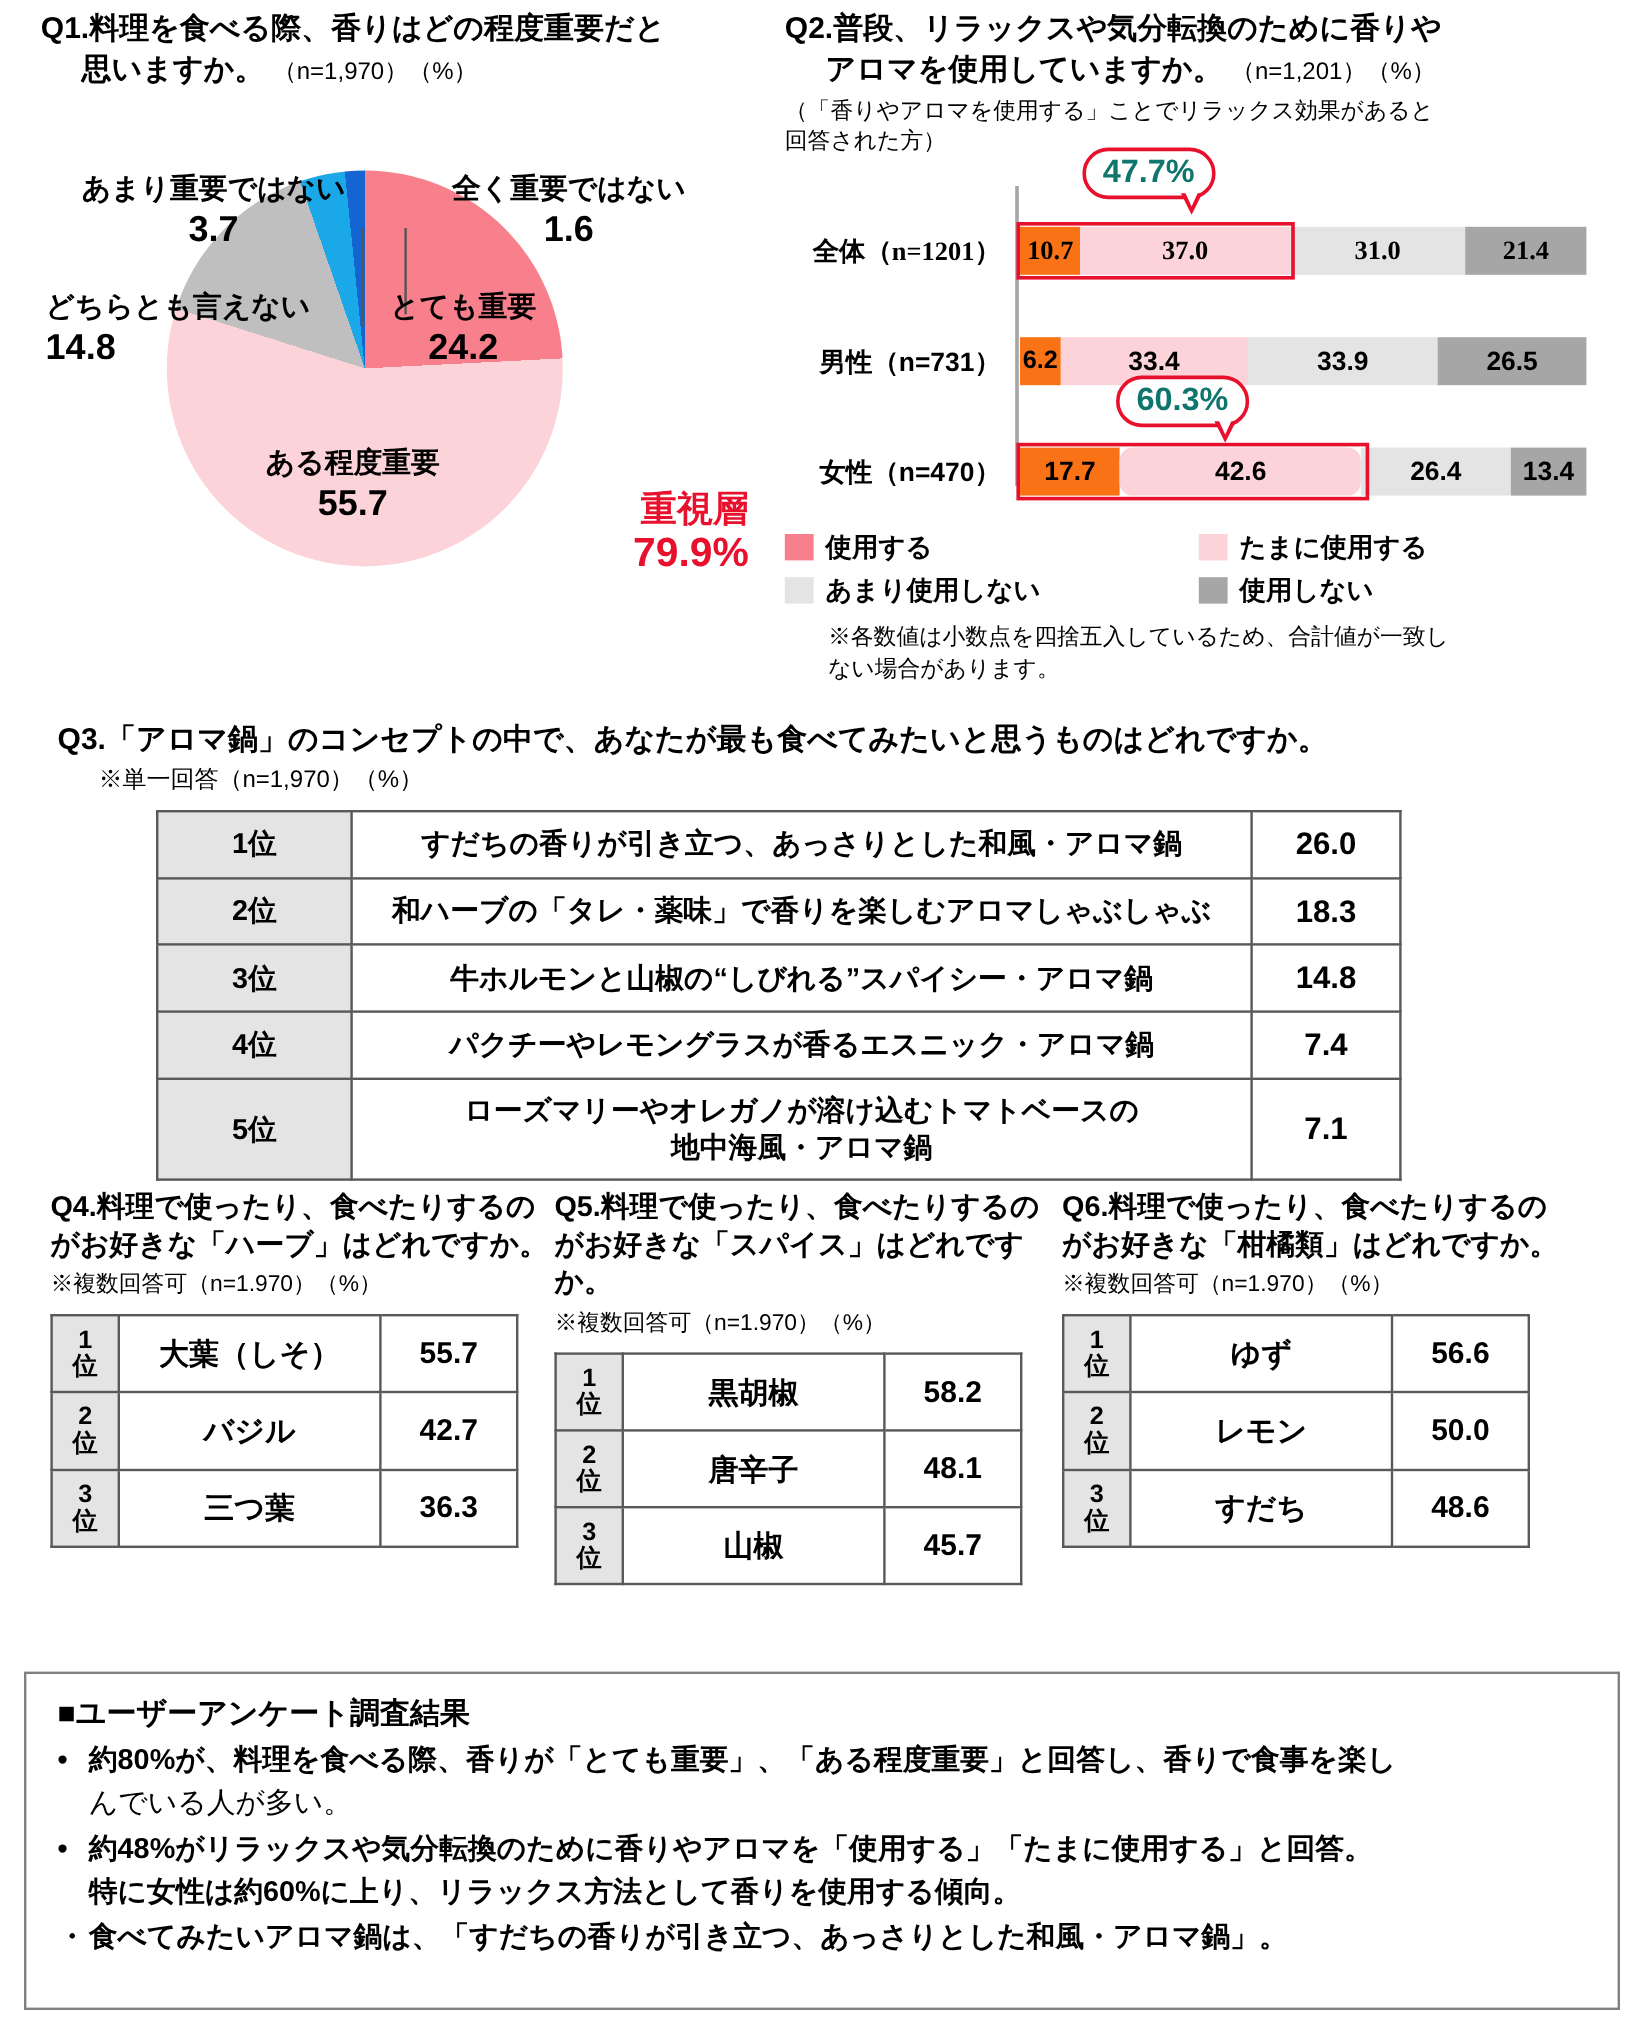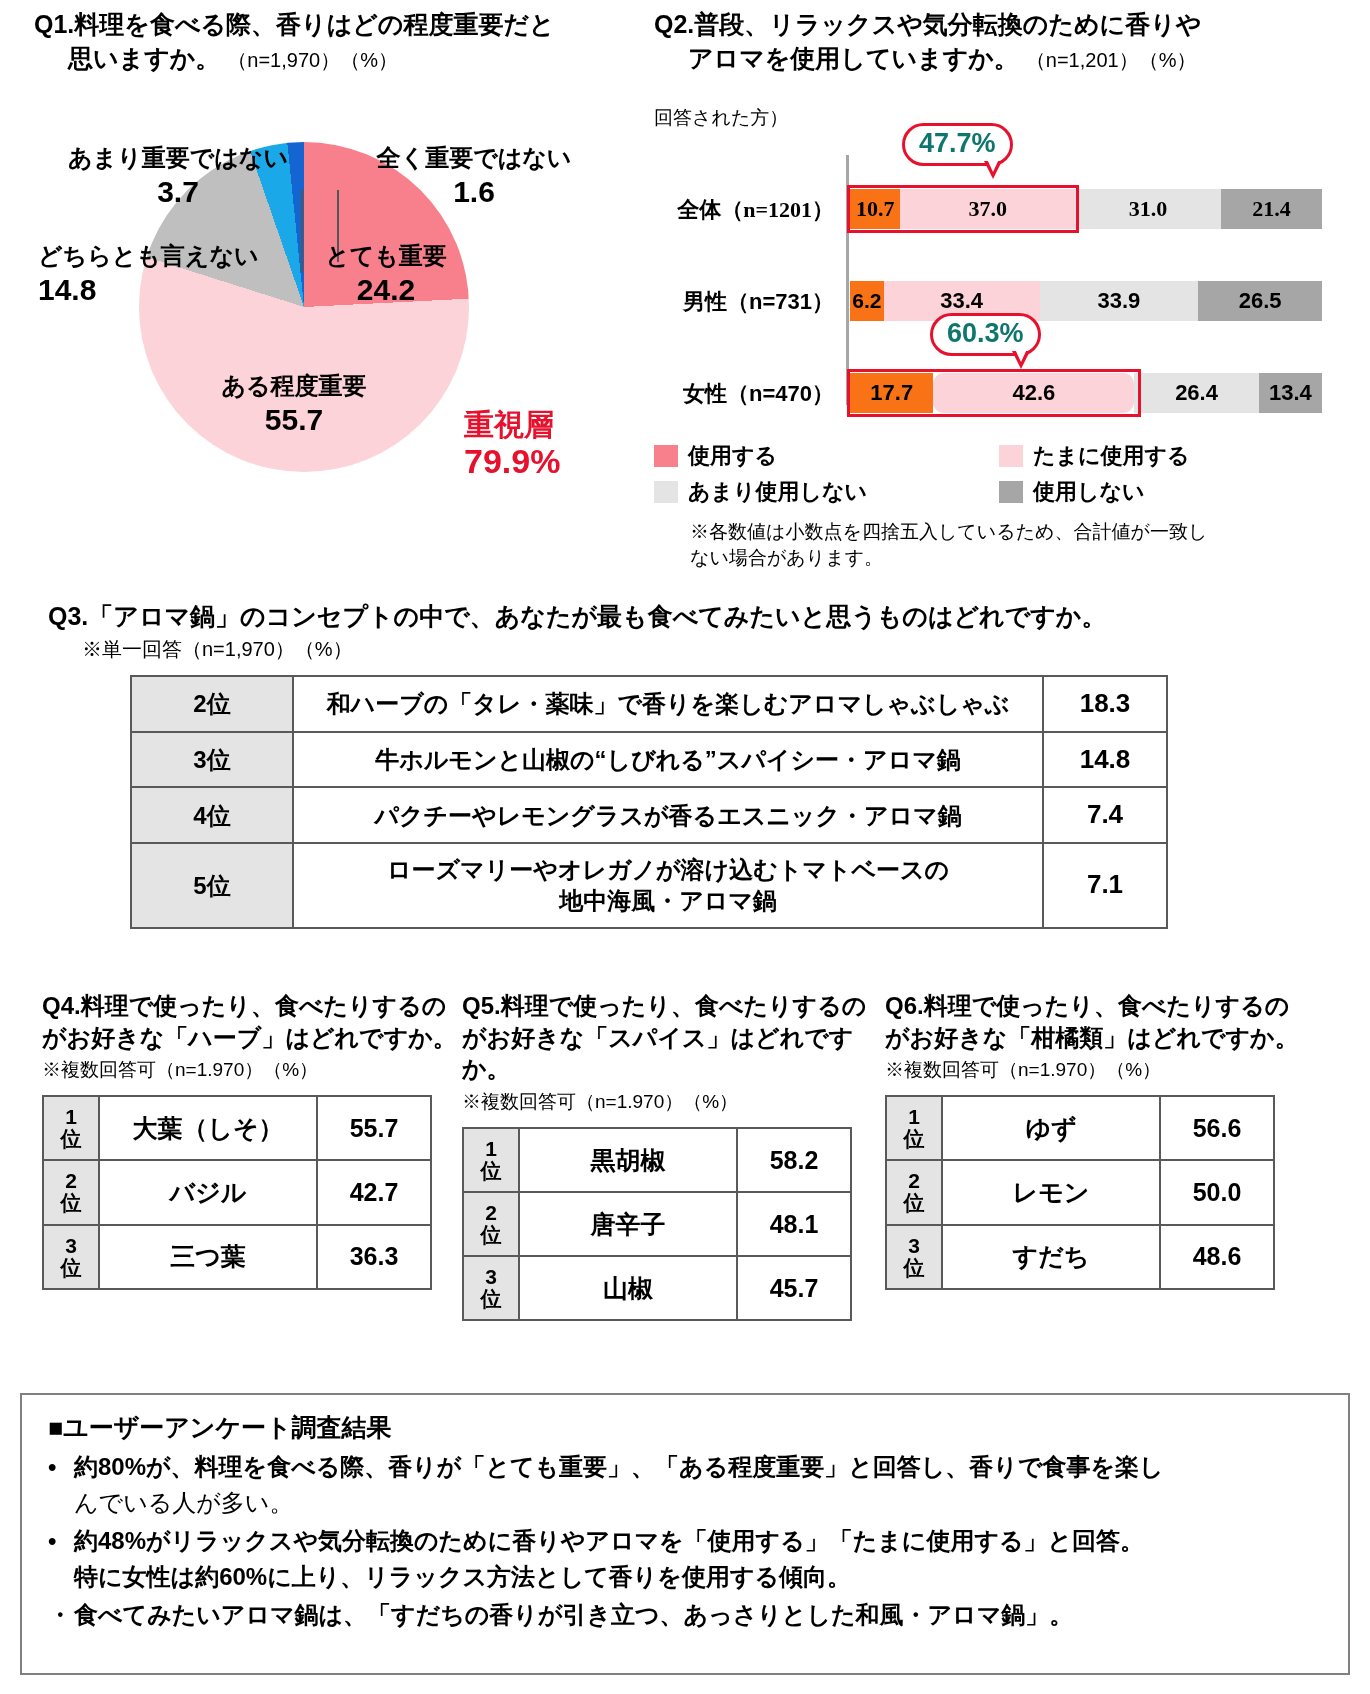"（「香りやアロマを使用する」ことでリラックス効果があると" span { html: none -> <span>（「香りやアロマを使用する」ことでリラックス効果があると</span> }
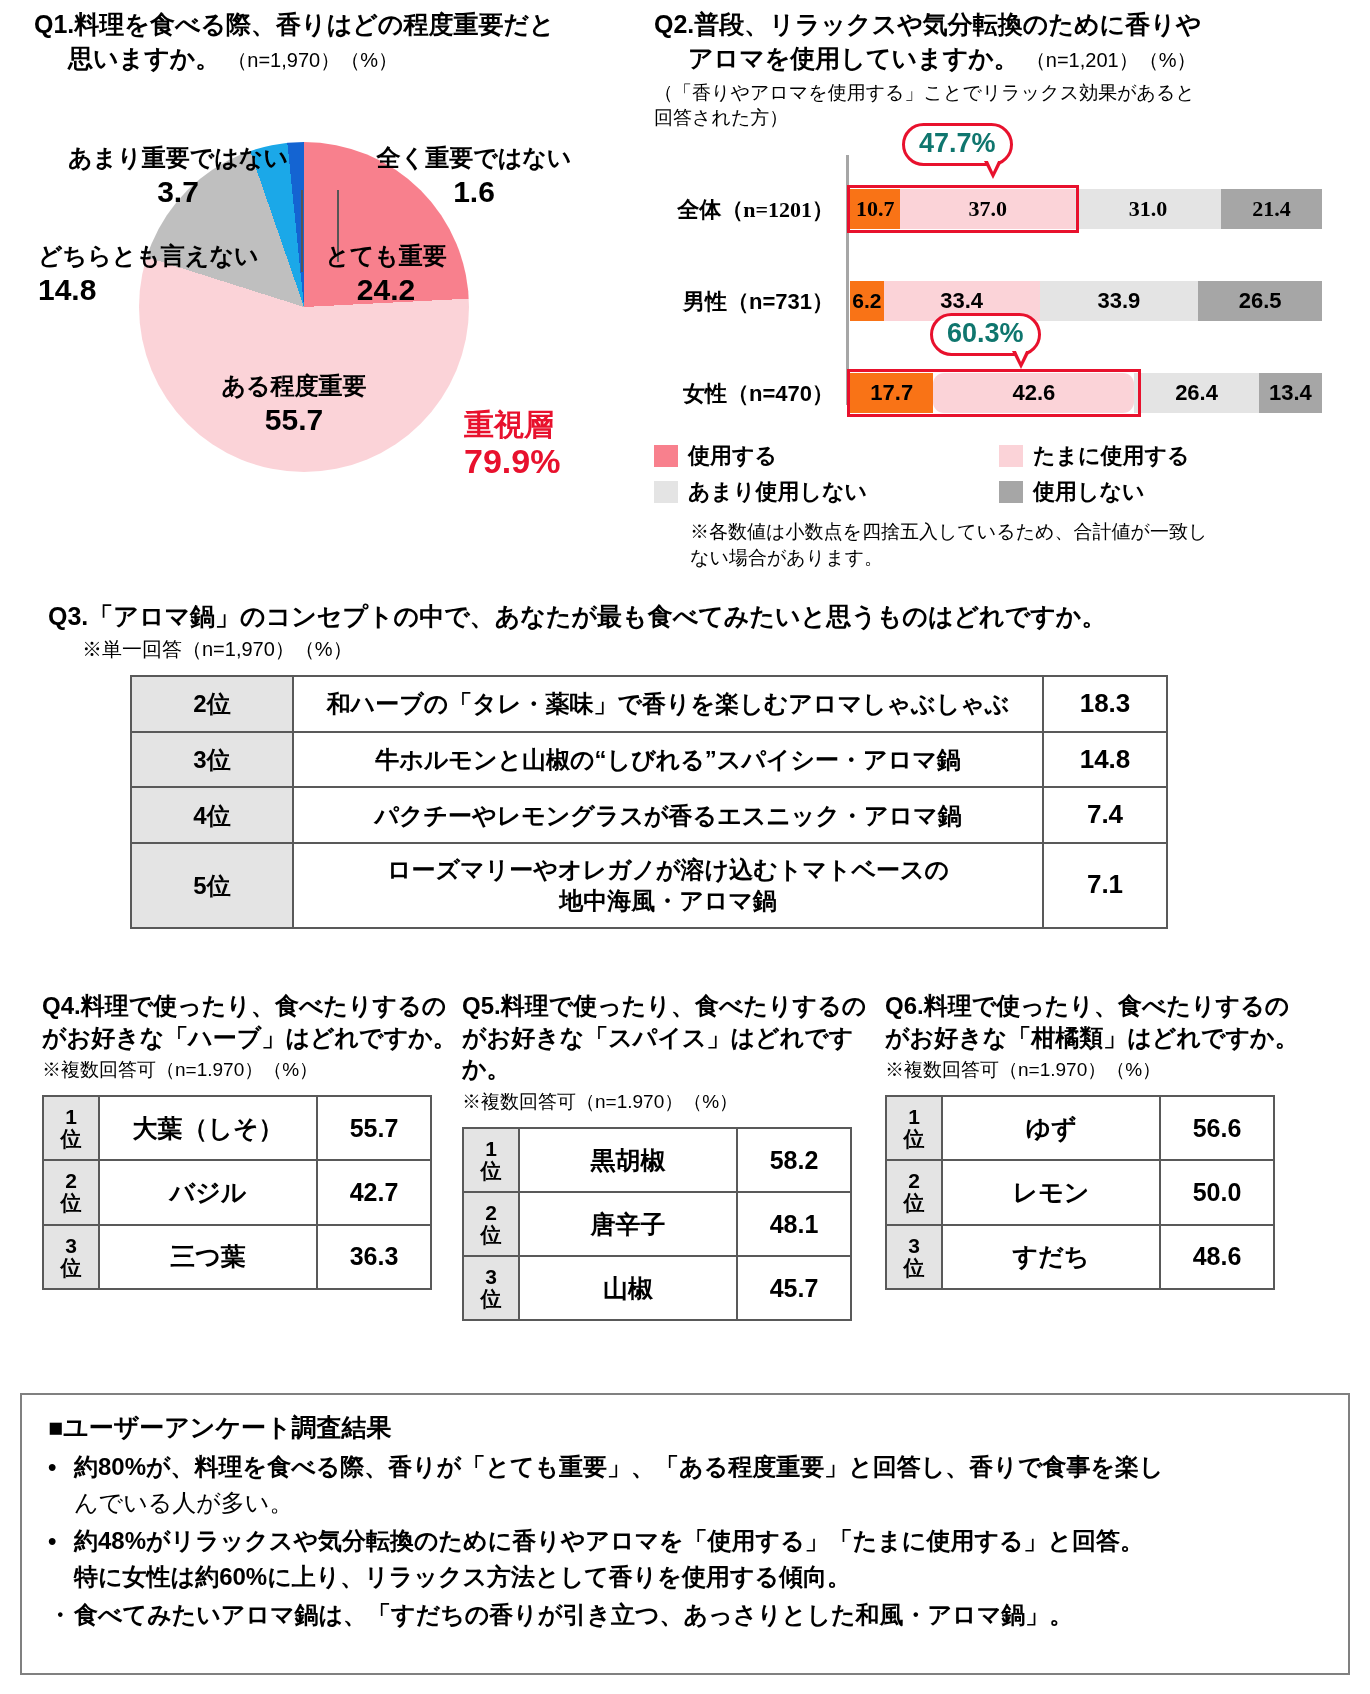"重視層" .pie-emph { text-align: left -> right }
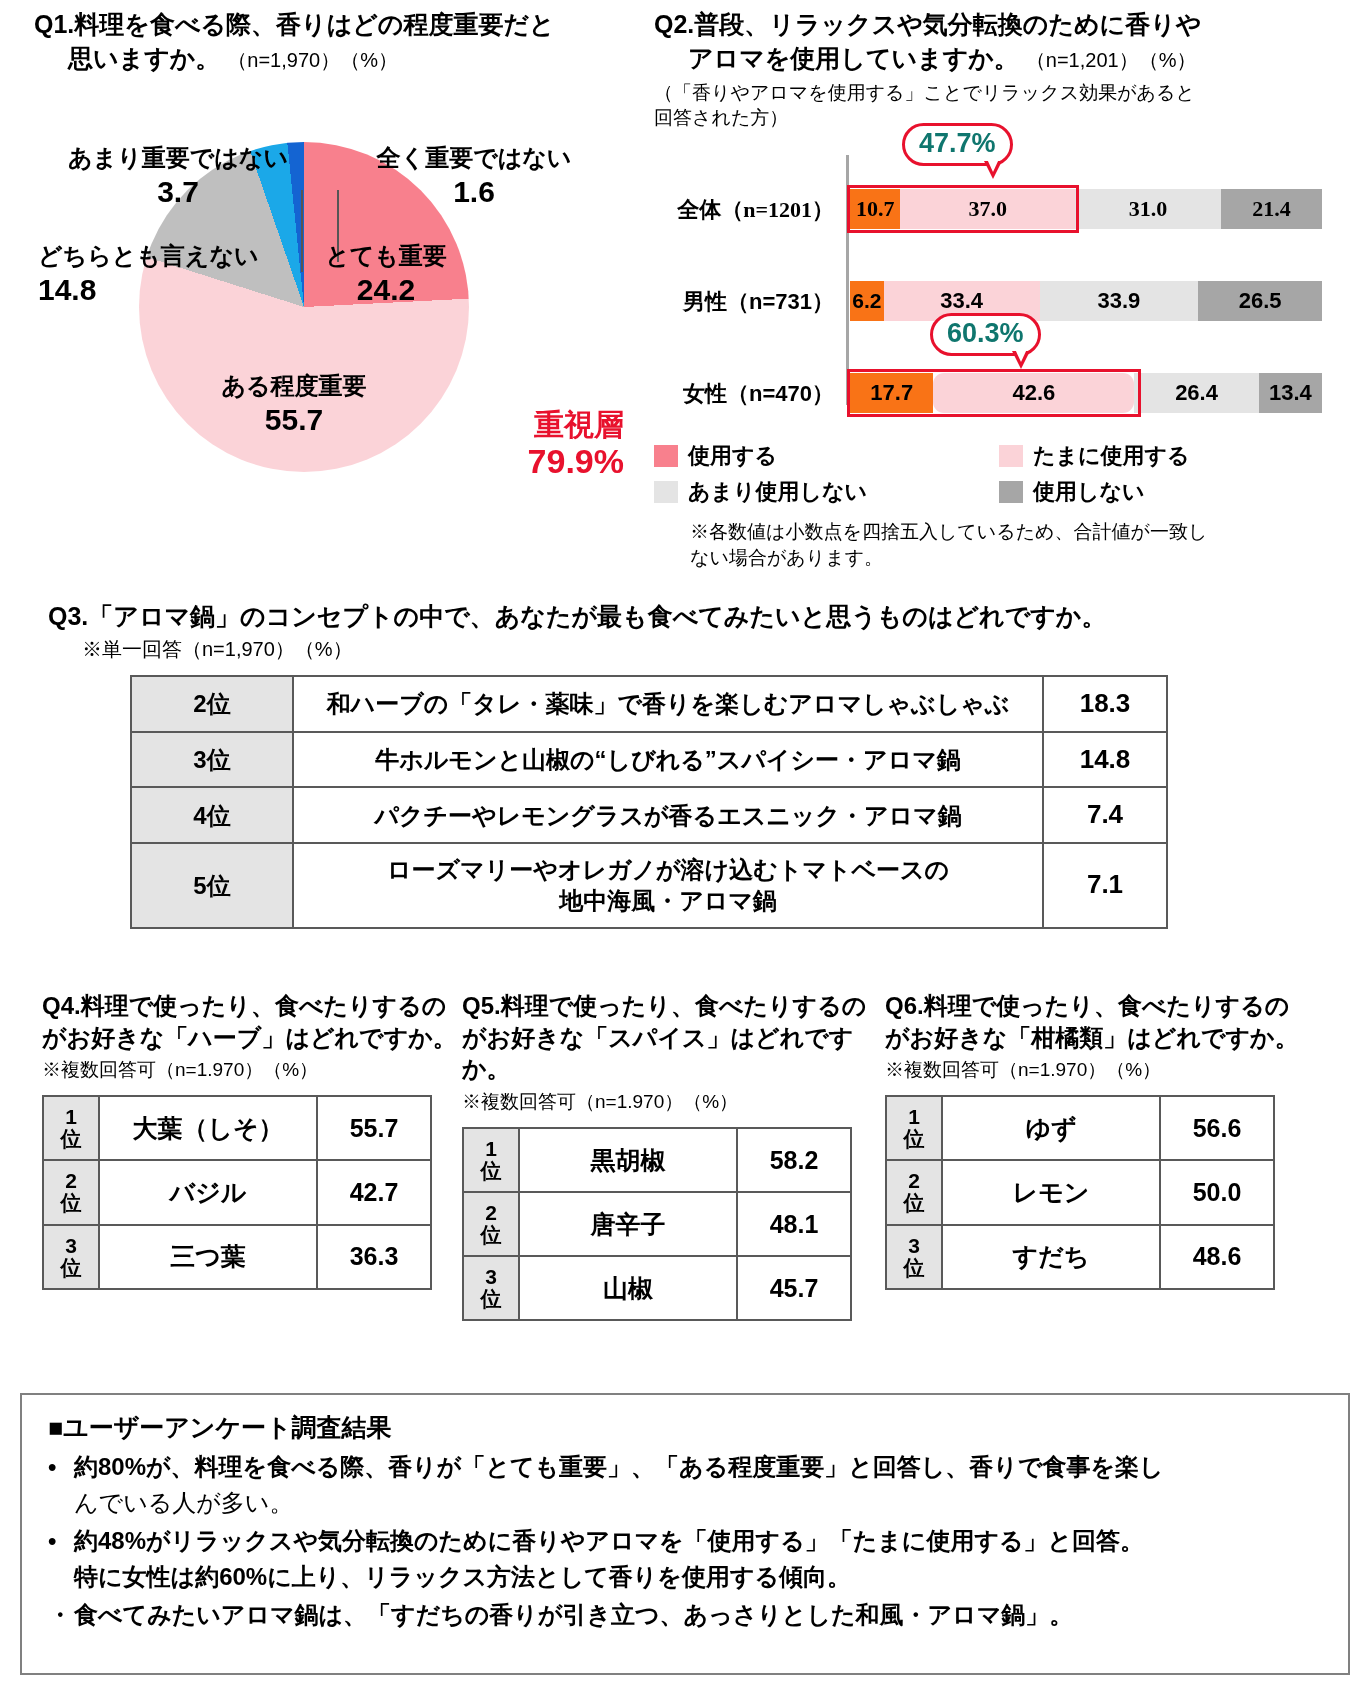"1位" tr { html: none -> <tr> <td>1位</td> <td>すだちの香りが引き立つ、あっさりとした和風・アロマ鍋</td> <td>26.0</td> </tr> }
